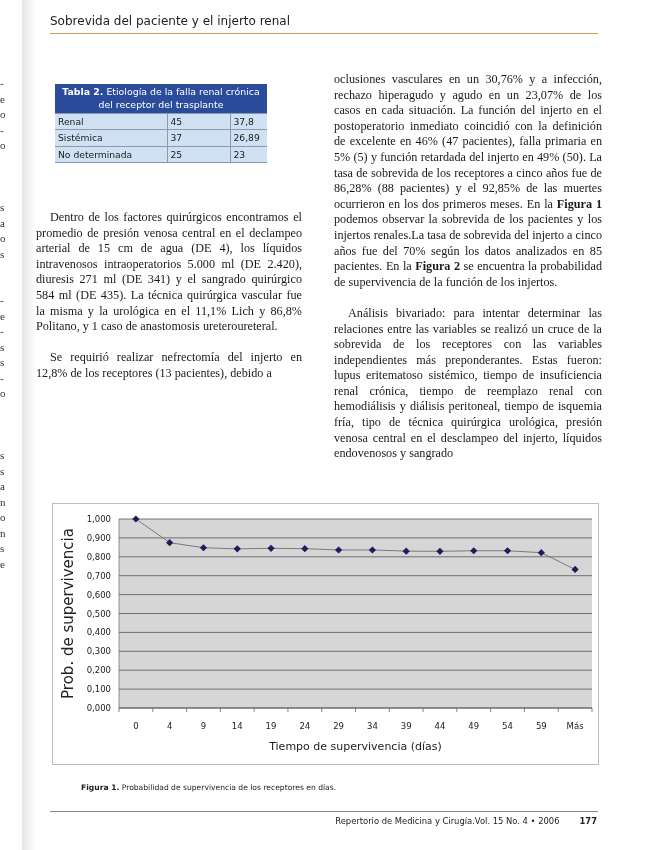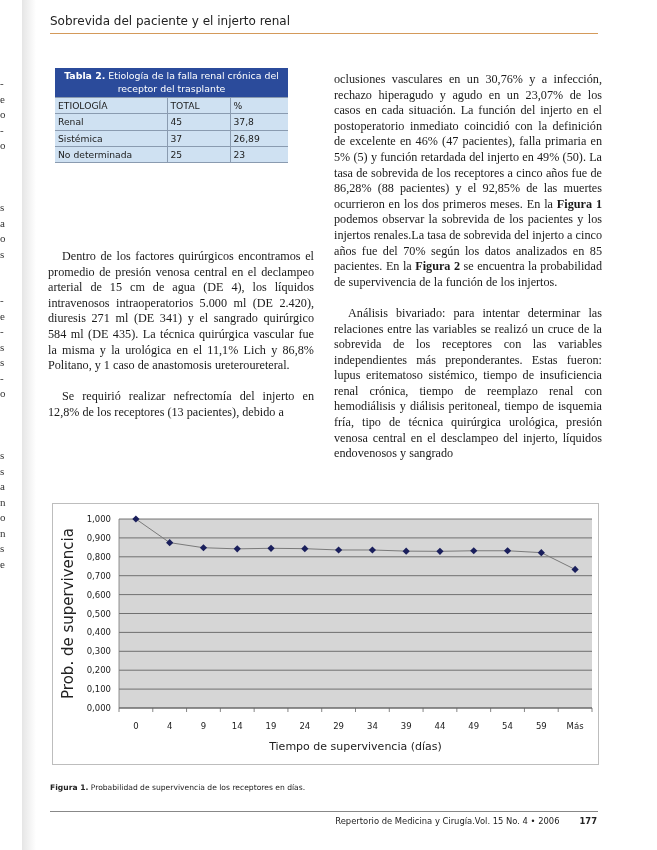"Tabla 2. Etiología de la" .tbl { top: 68px -> 84px; width: 233px -> 212px }
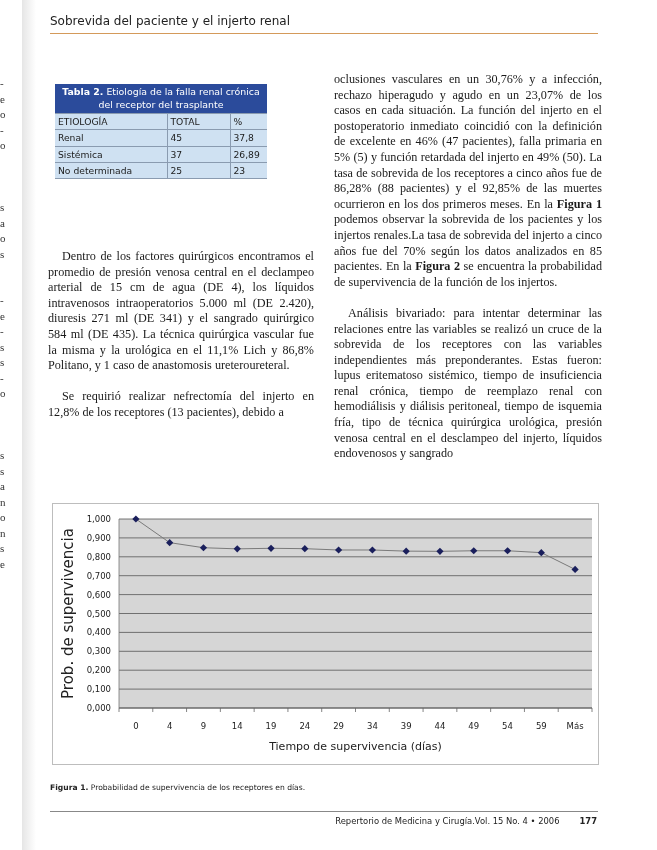"ETIOLOGÍA" tr { html: <tr> <td>ETIOLOGÍA</td> <td>TOTAL</td> <td>%</td> </tr> -> none }
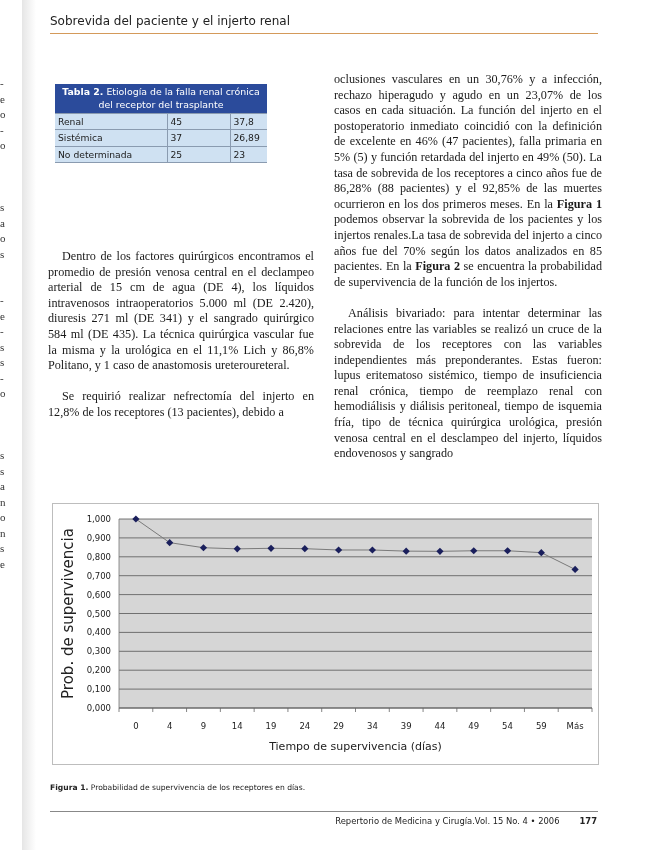"Dentro de los factores quirúrgicos" .left-col { left: 48px -> 36px; margin-top: 39px -> none }
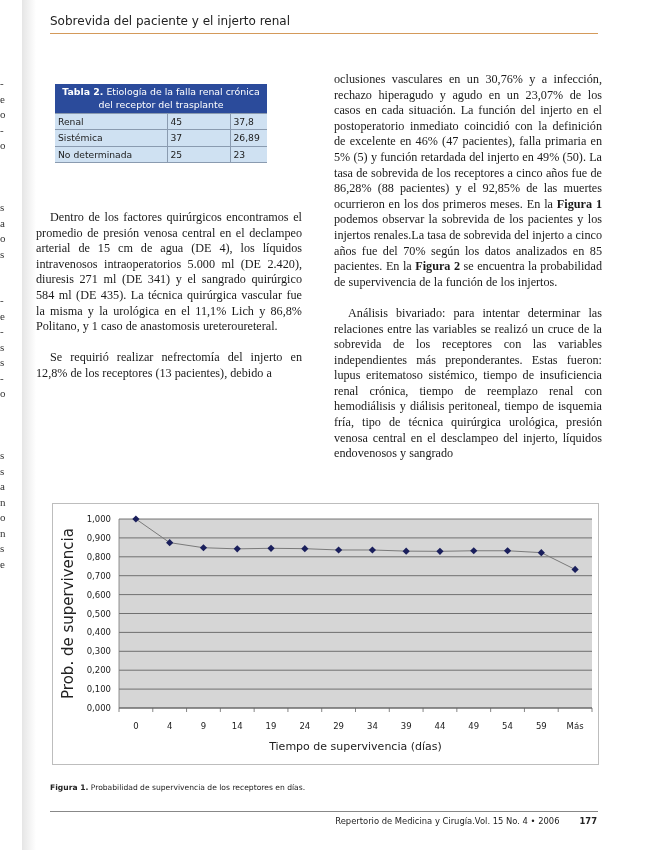"Figura 1." .fig-caption b { margin-left: none -> 31px }
